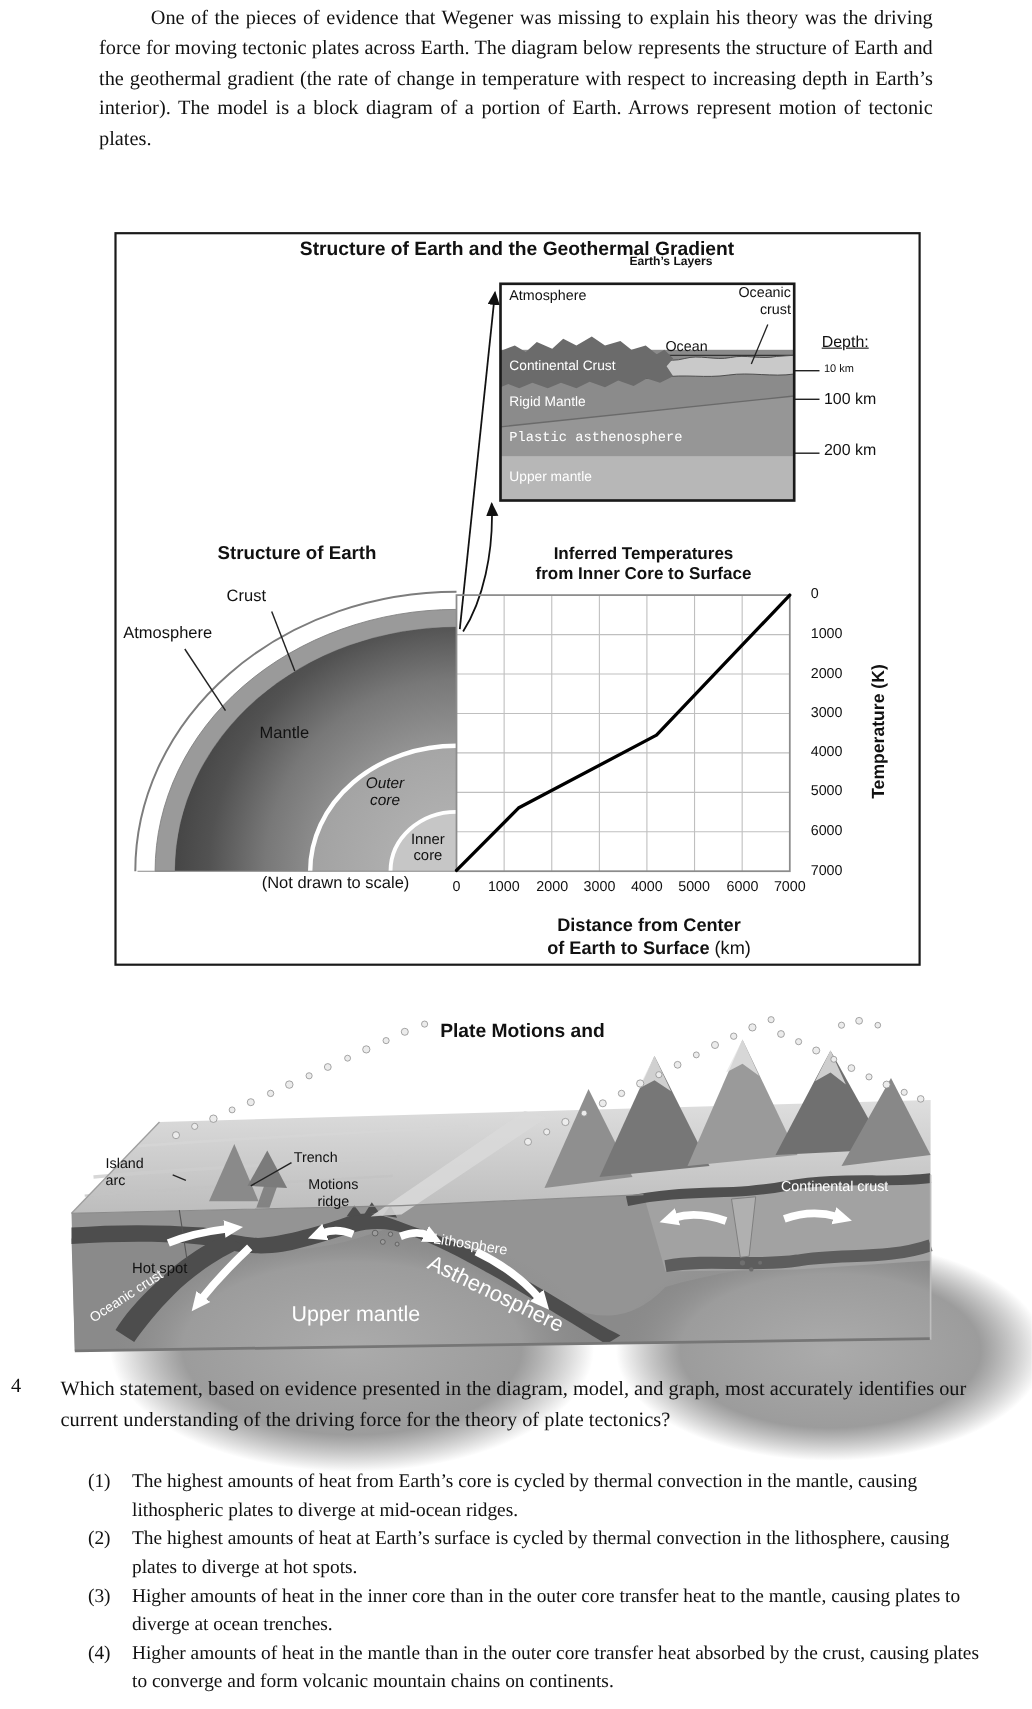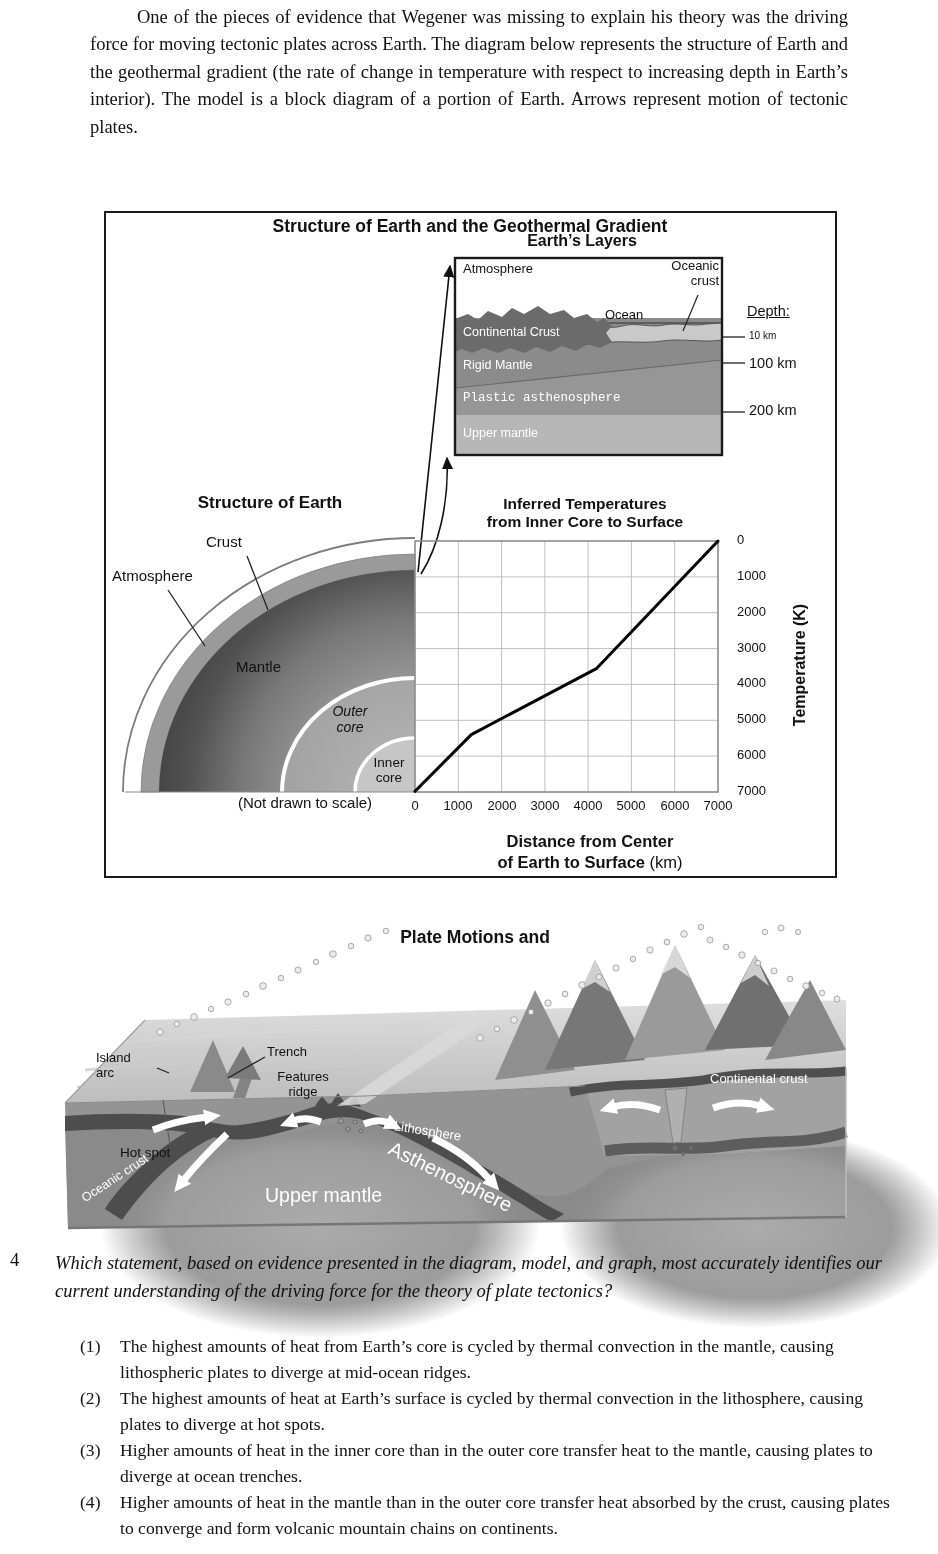"Earth’s Layers" div.abs { font-size: 16px -> 11px; left: 472px -> 500px }
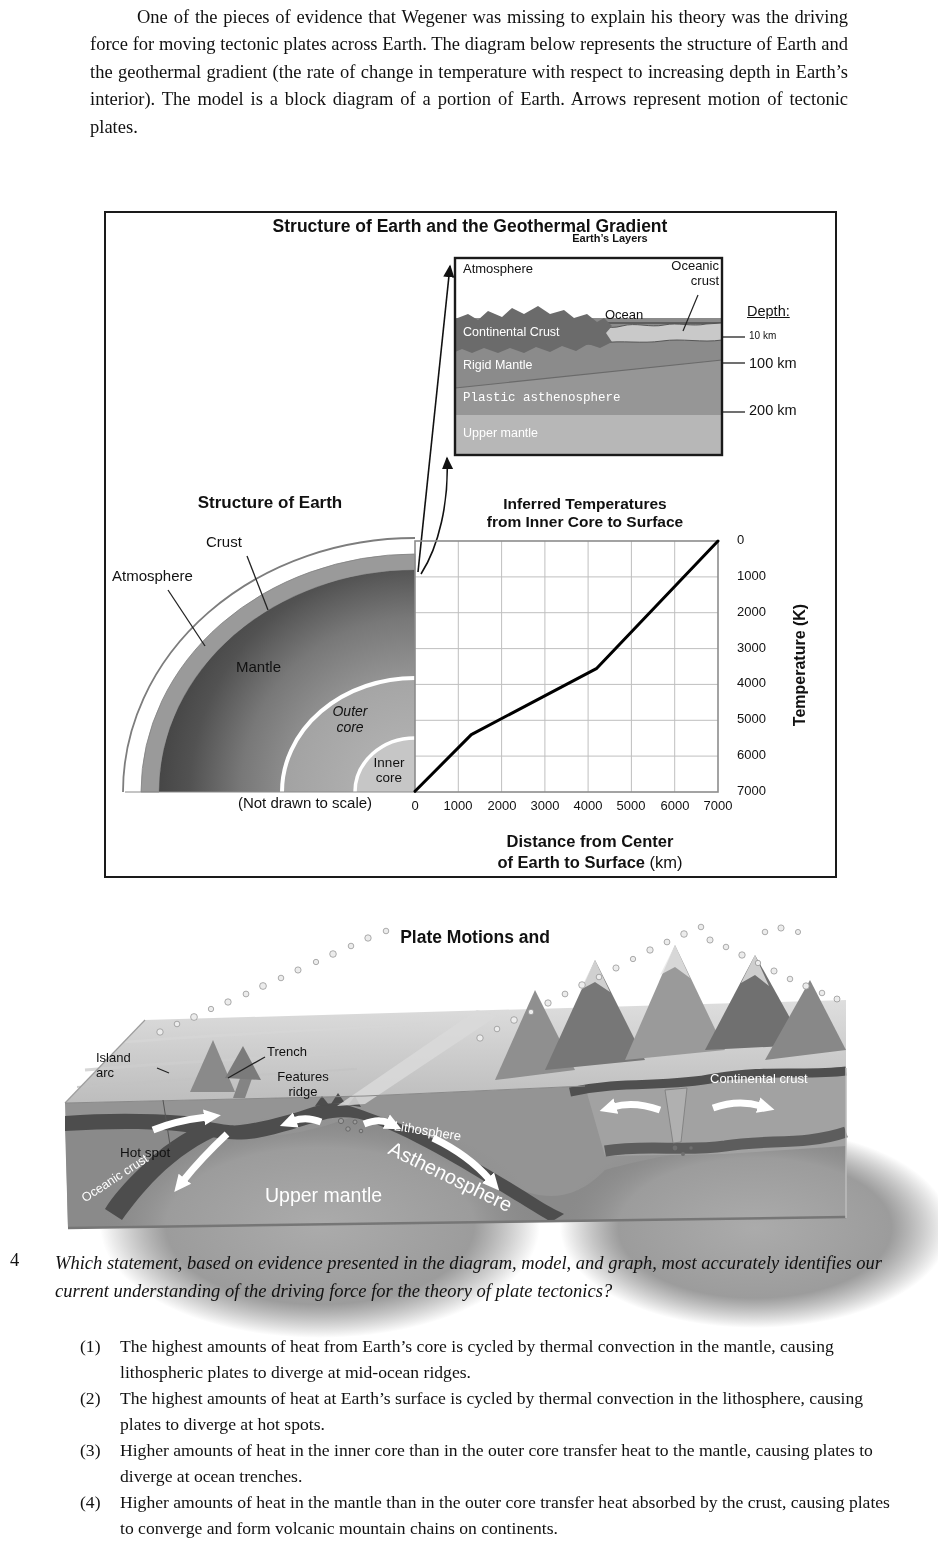"Features ridge" div.abs { text: Features -> Motions }
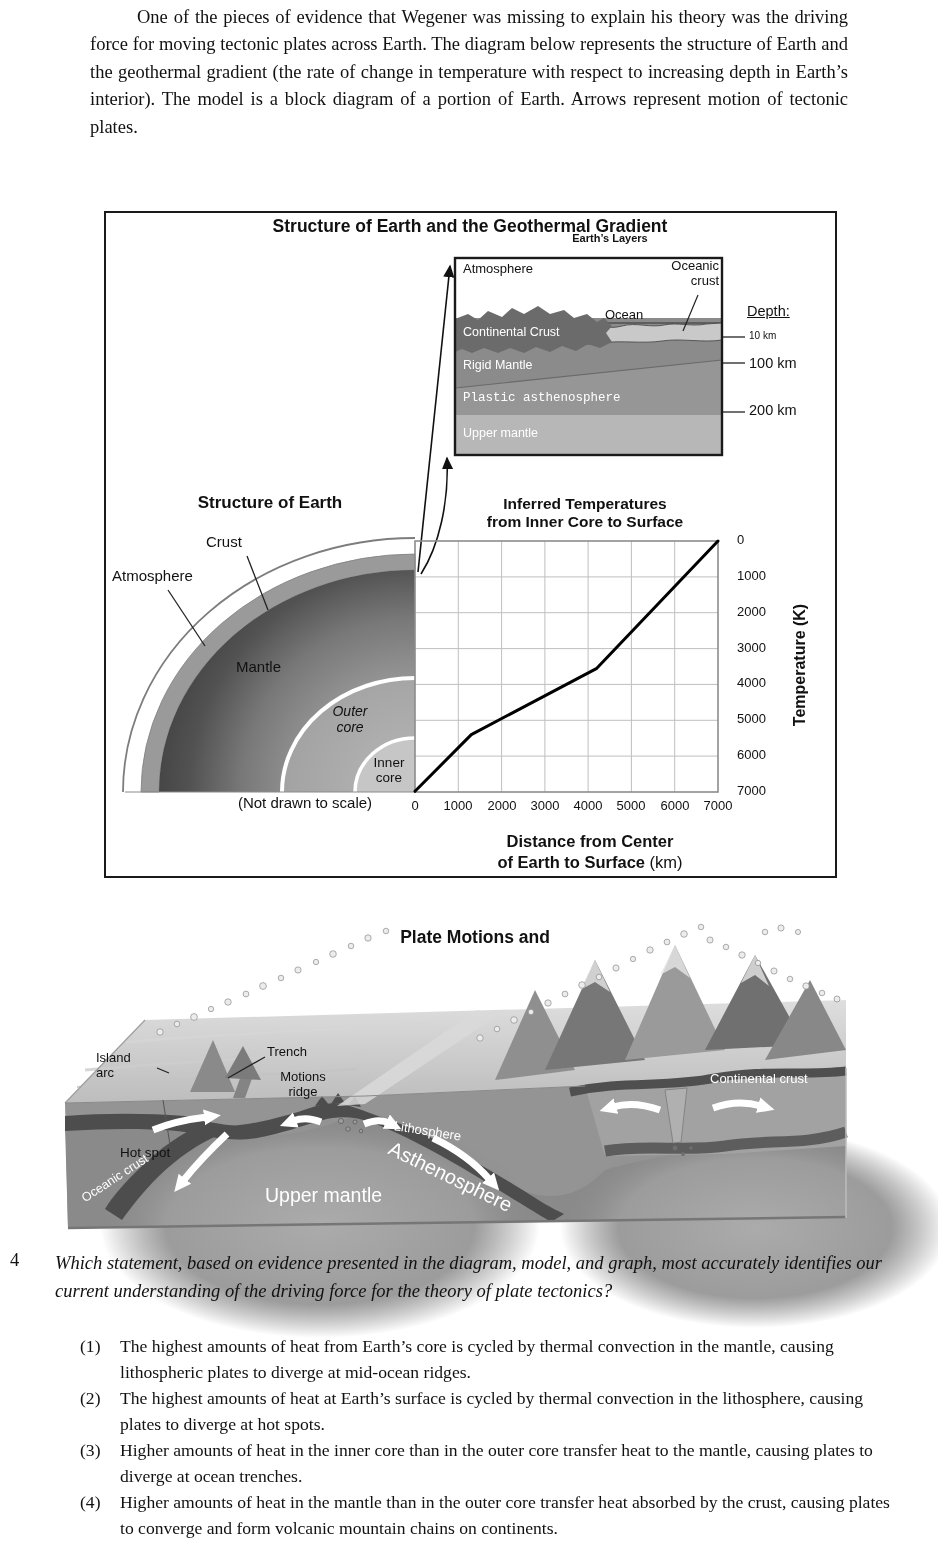"Which statement, based on evidence" .q-text { font-style: italic -> none }
